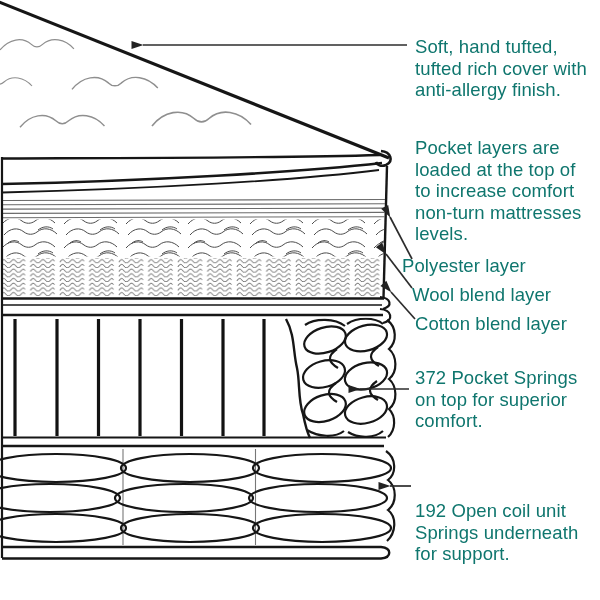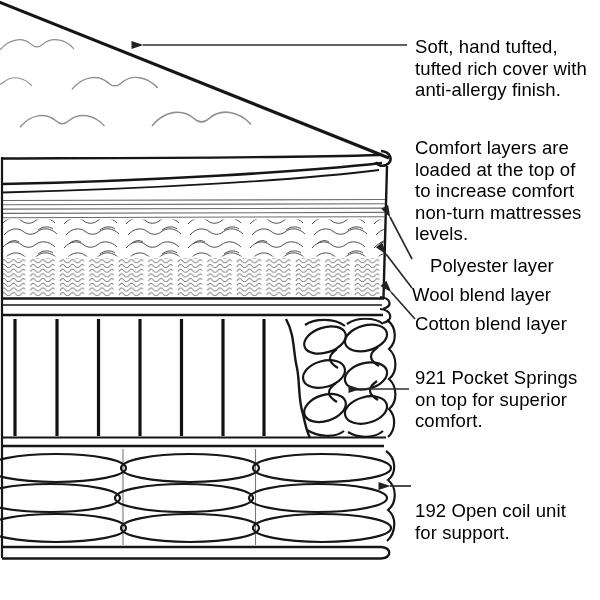"Soft, hand tufted," .label { color: #000000 -> #0f766e }
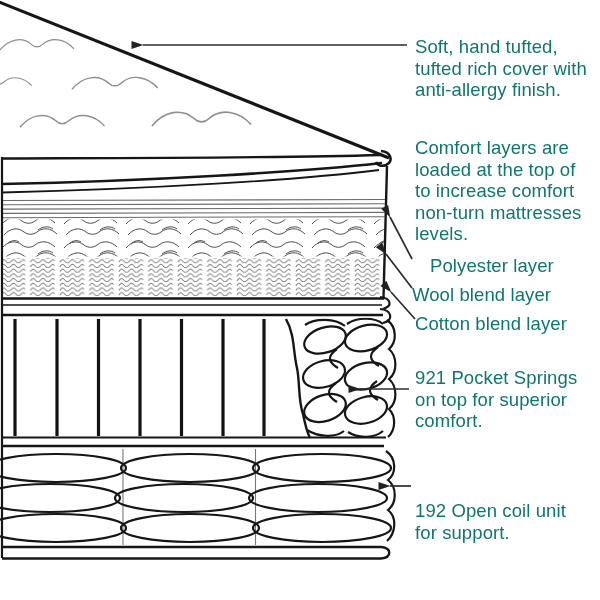"Comfort layers are" div { text: Comfort -> Pocket }
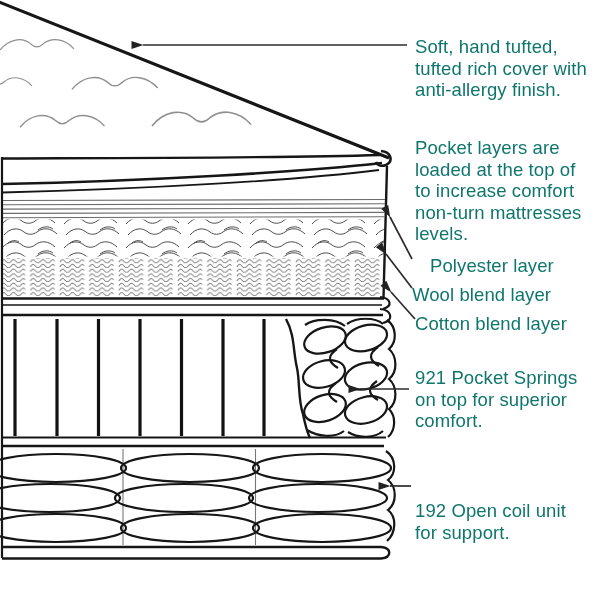"Polyester layer" div.label { left: 430px -> 402px }
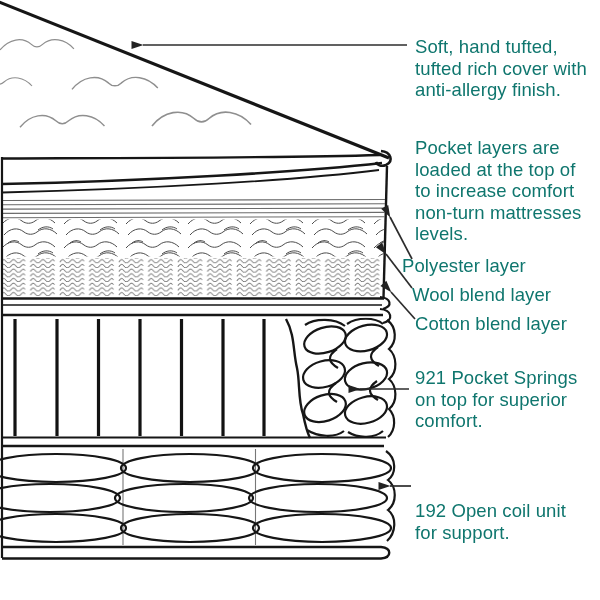"921 Pocket Springs" div { text: 921 -> 372 }
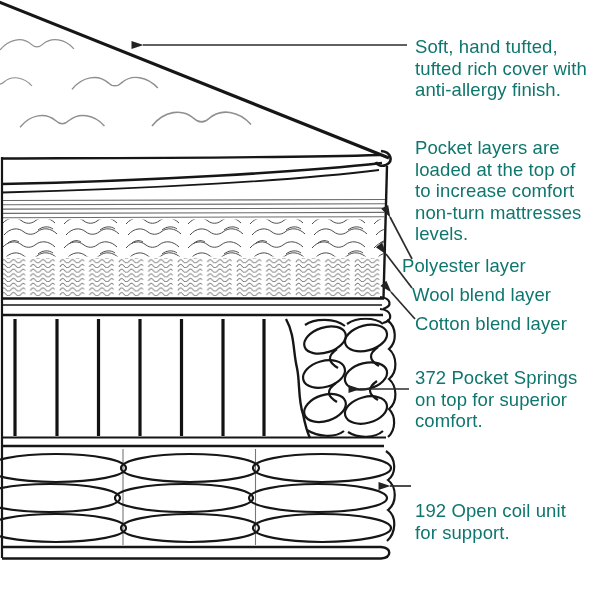"Springs underneath" div { html: none -> <div>Springs underneath</div> }
